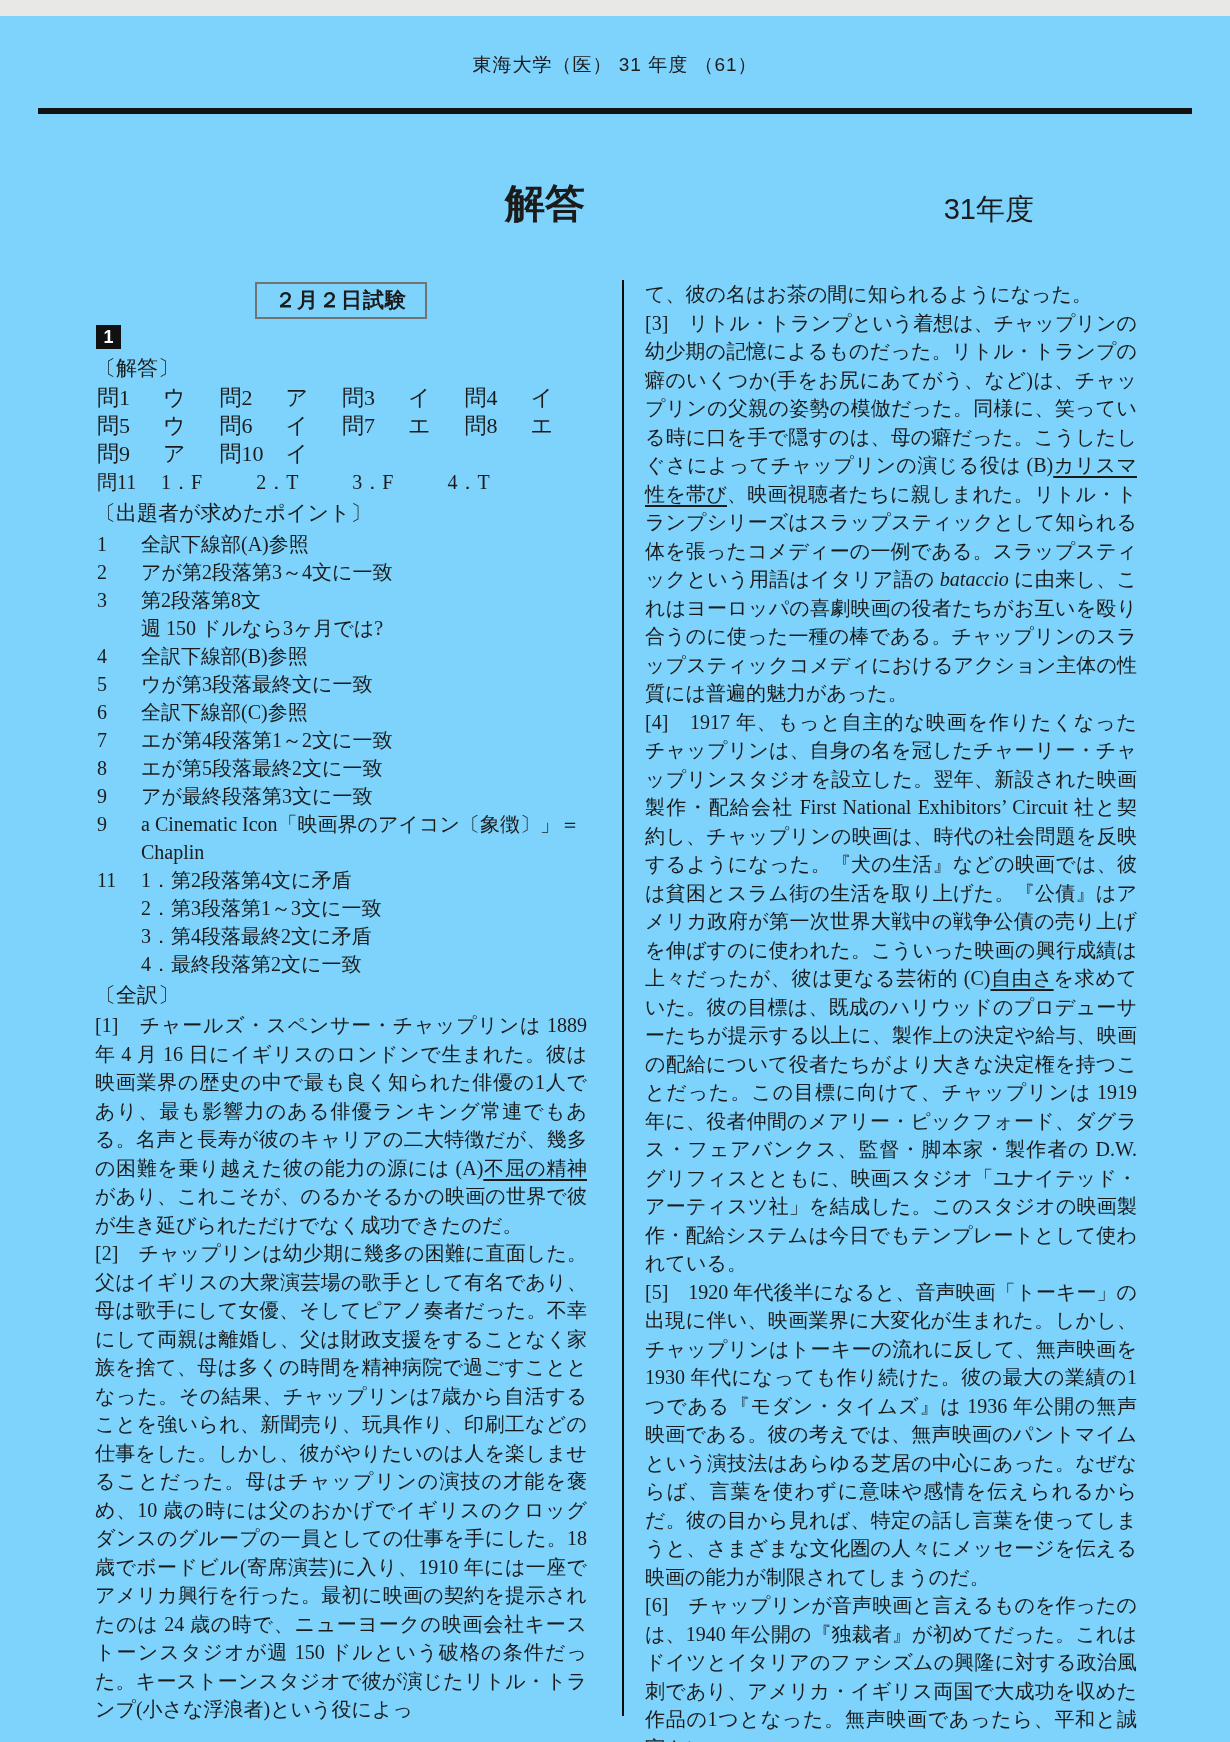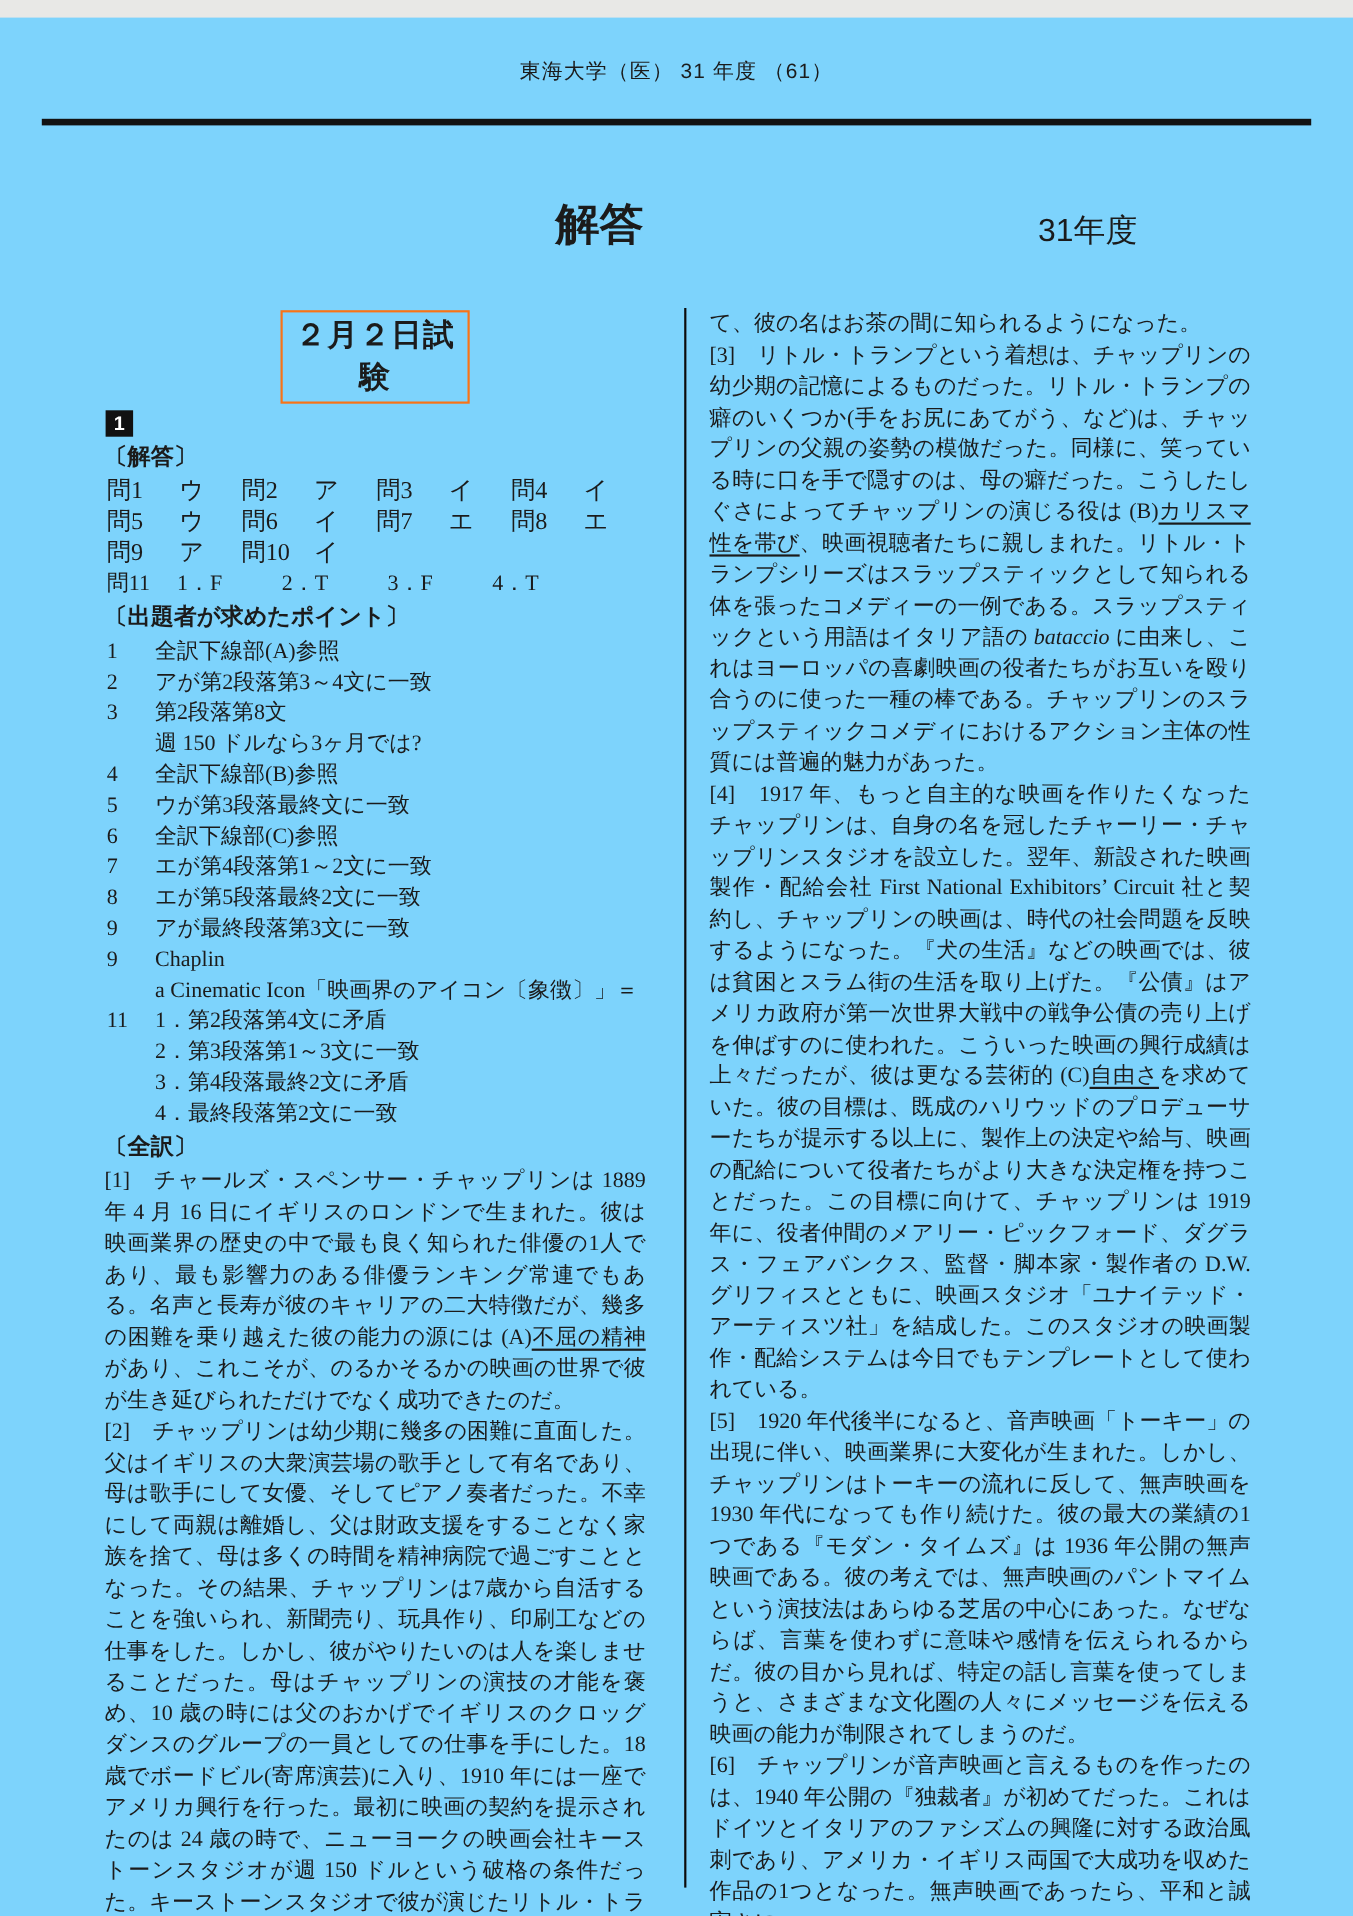"２月２日試験" .exam-box { border: 2px solid #f97316 -> 2px solid #737373; font-size: 28px -> 21px }
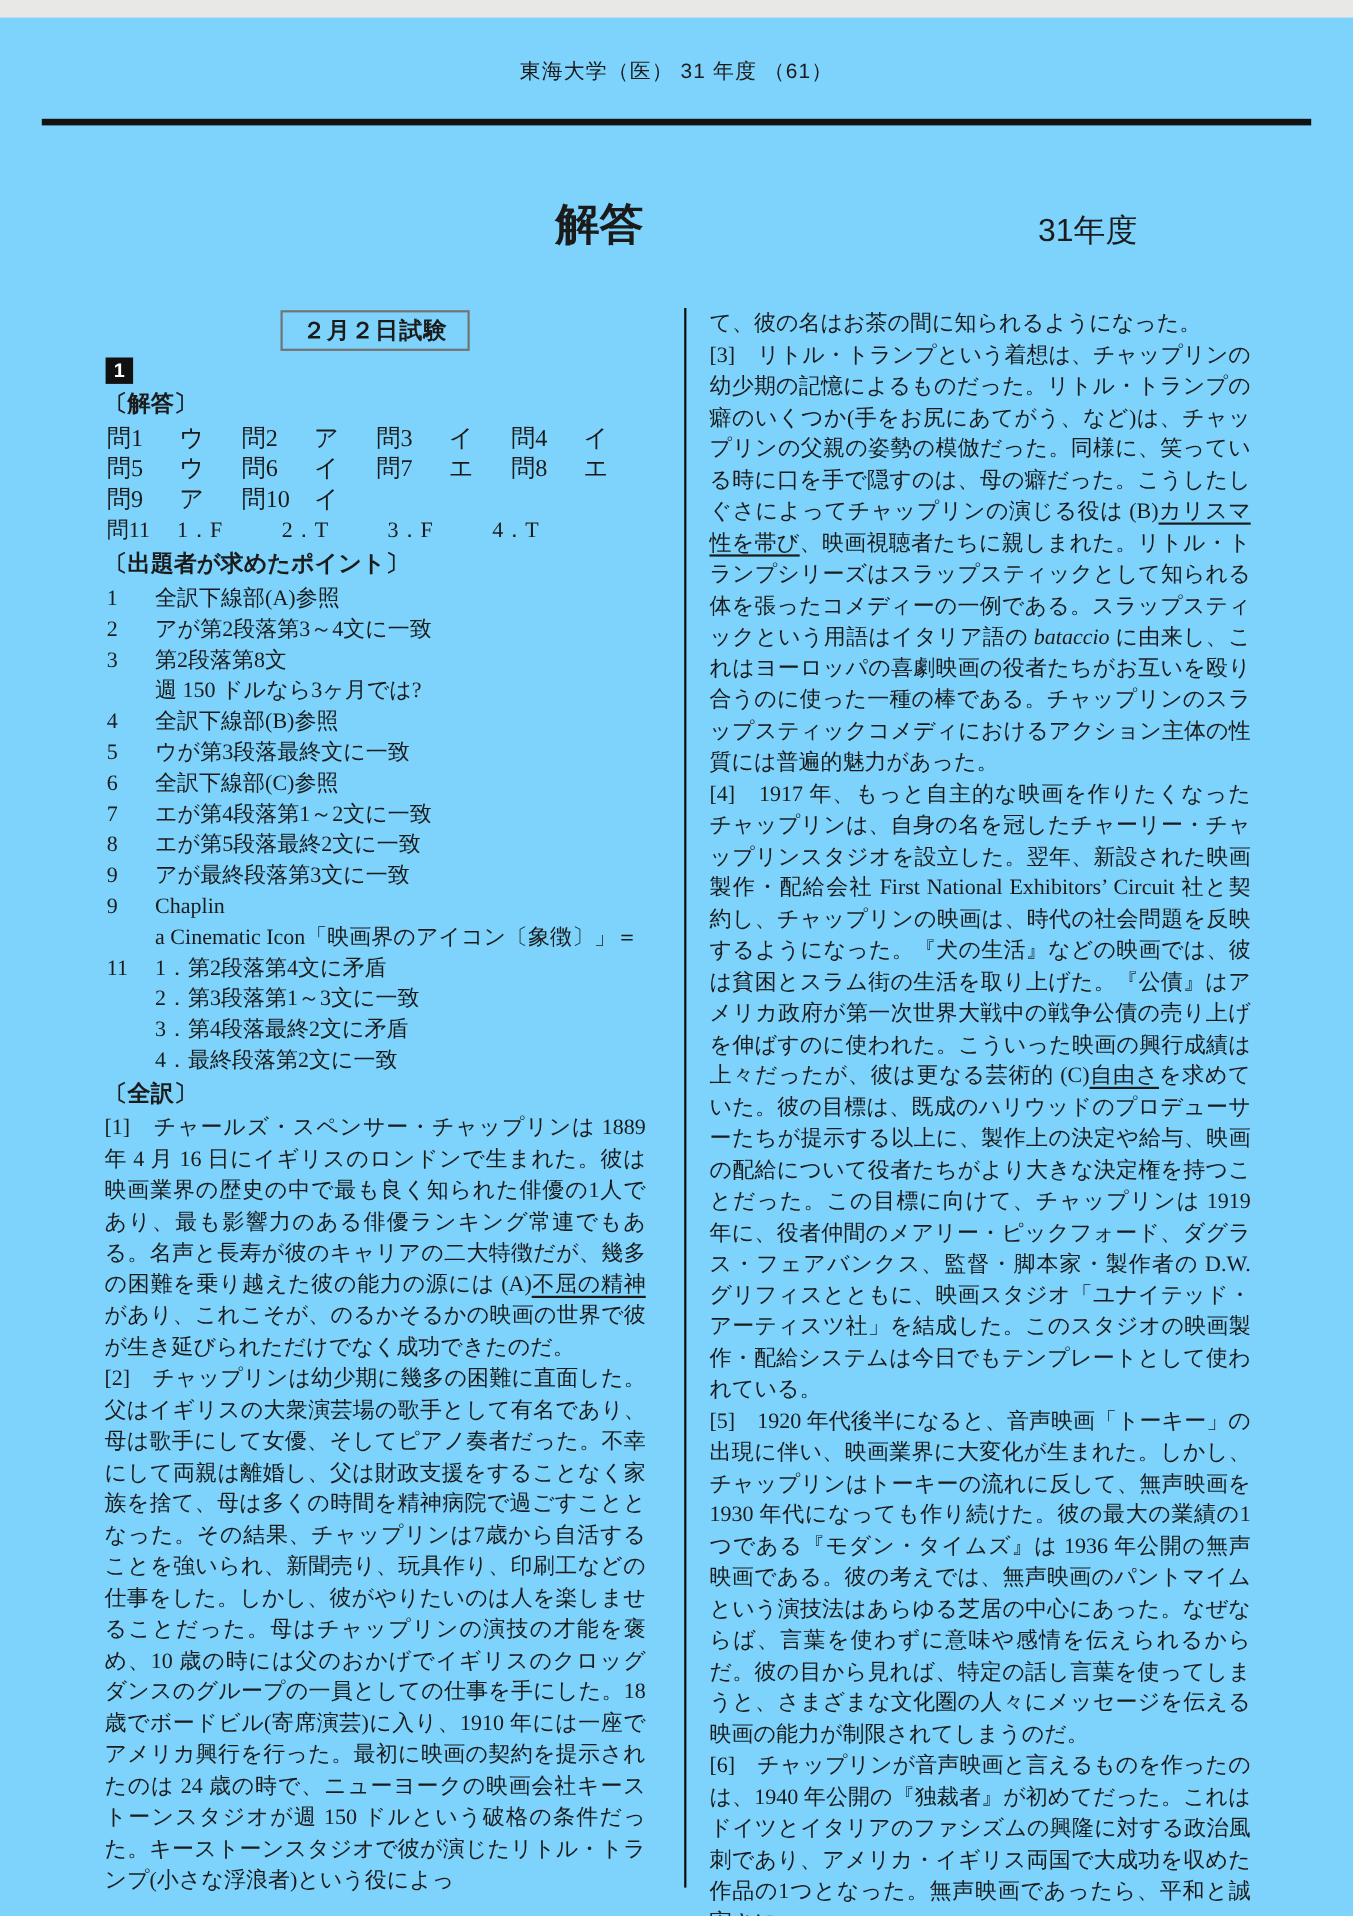"〔解答〕" .heading { font-weight: bold -> normal }
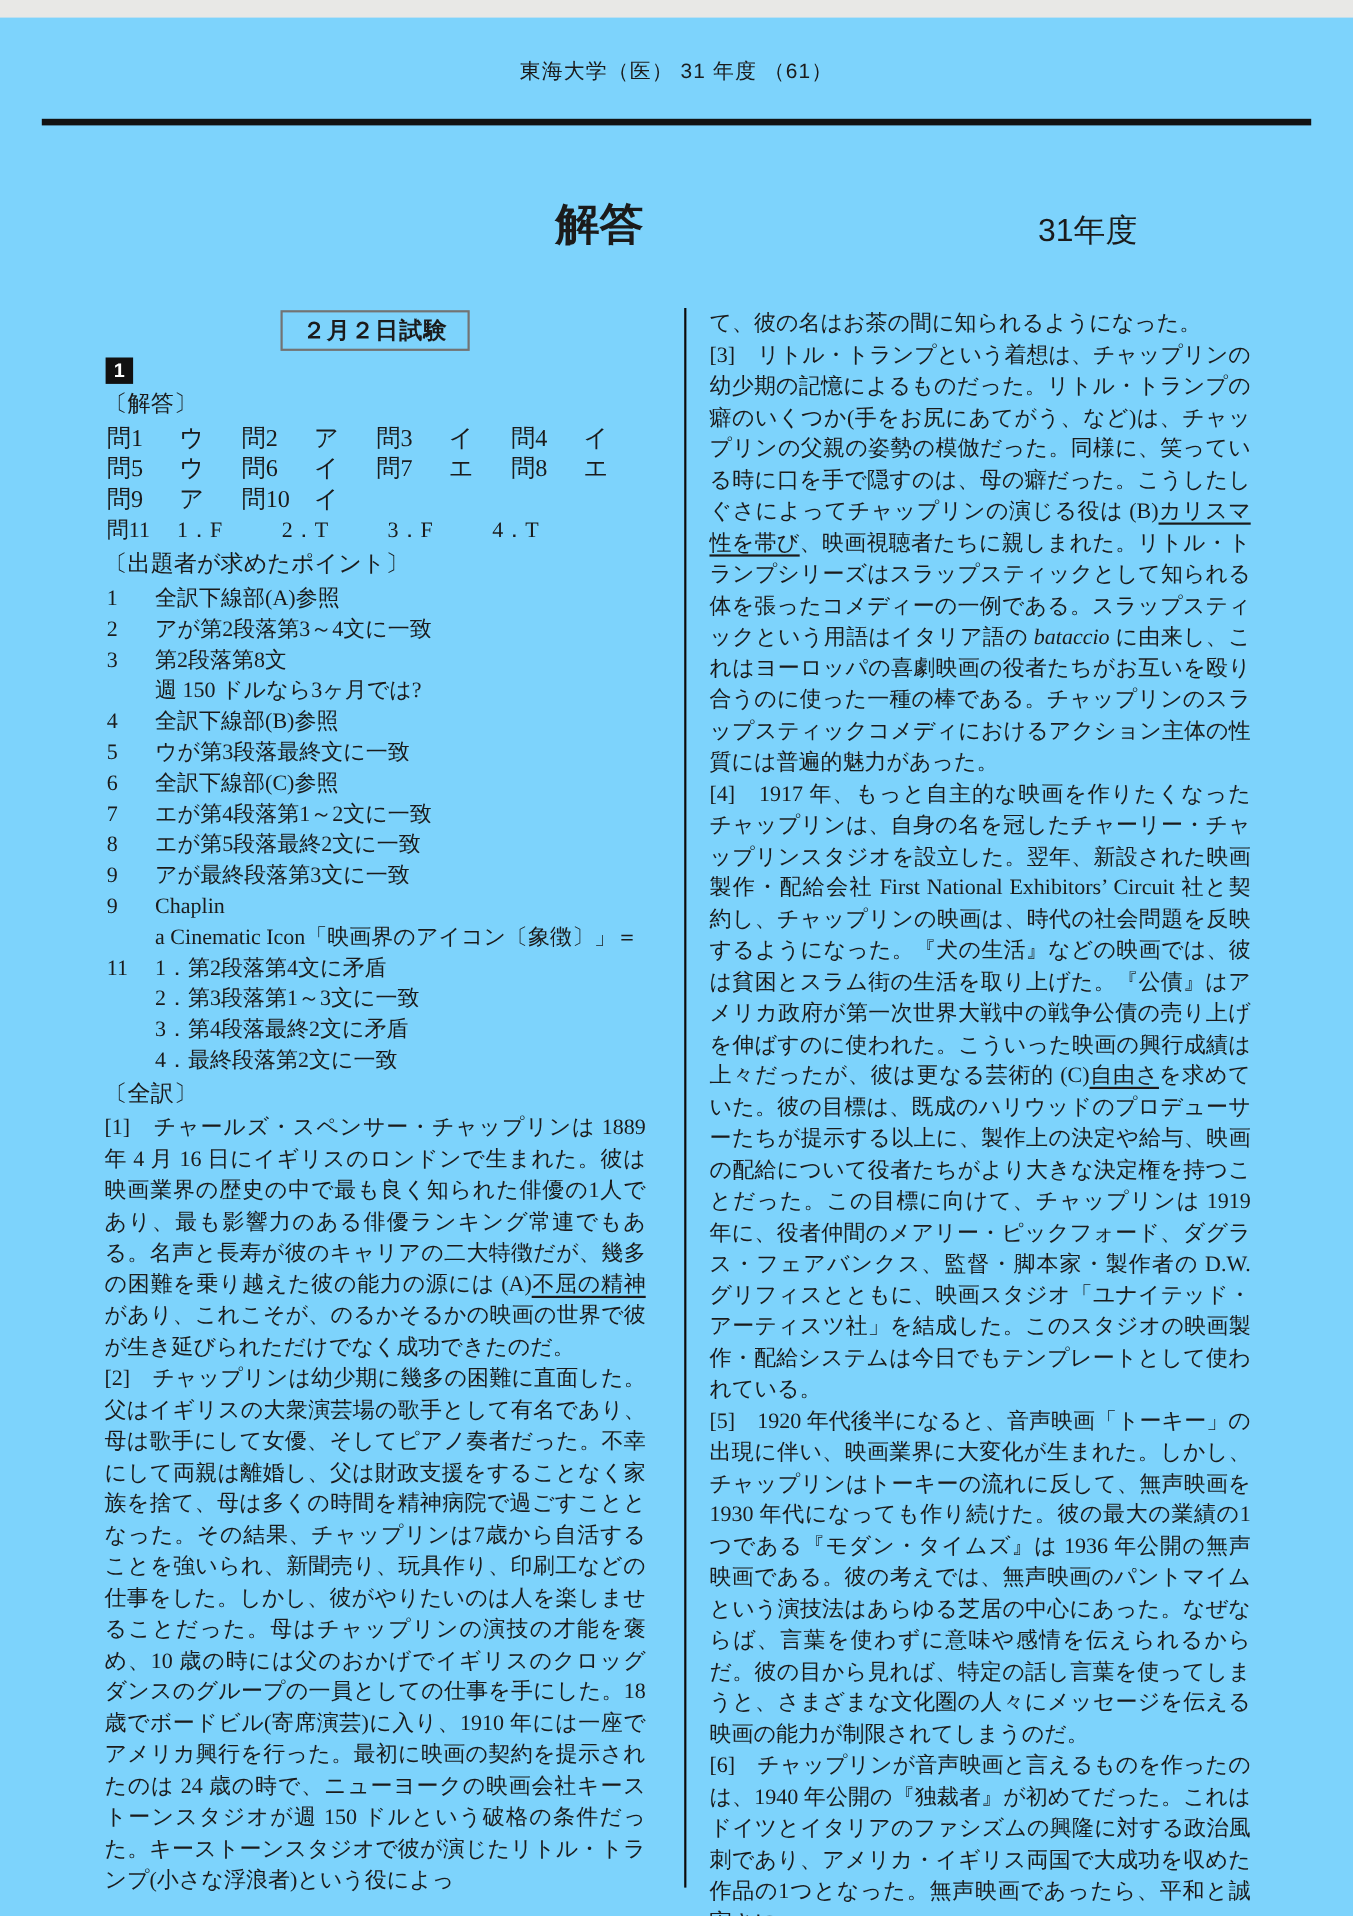"Chaplin" span.pt-line { order: before "a Cinematic Icon「映画界のアイコン〔象徴〕」＝" -> after "a Cinematic Icon「映画界のアイコン〔象徴〕」＝" }
